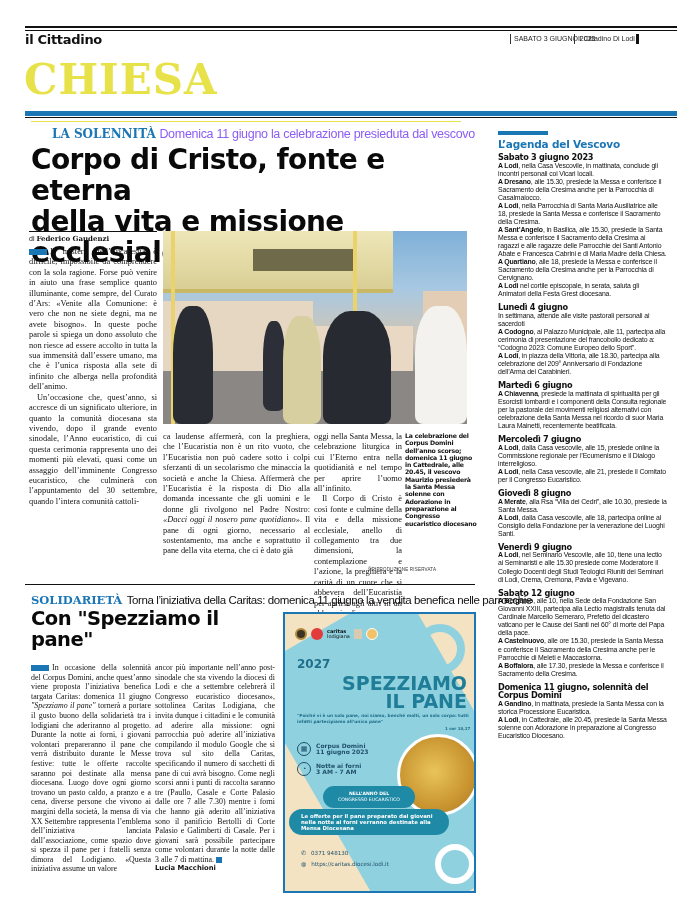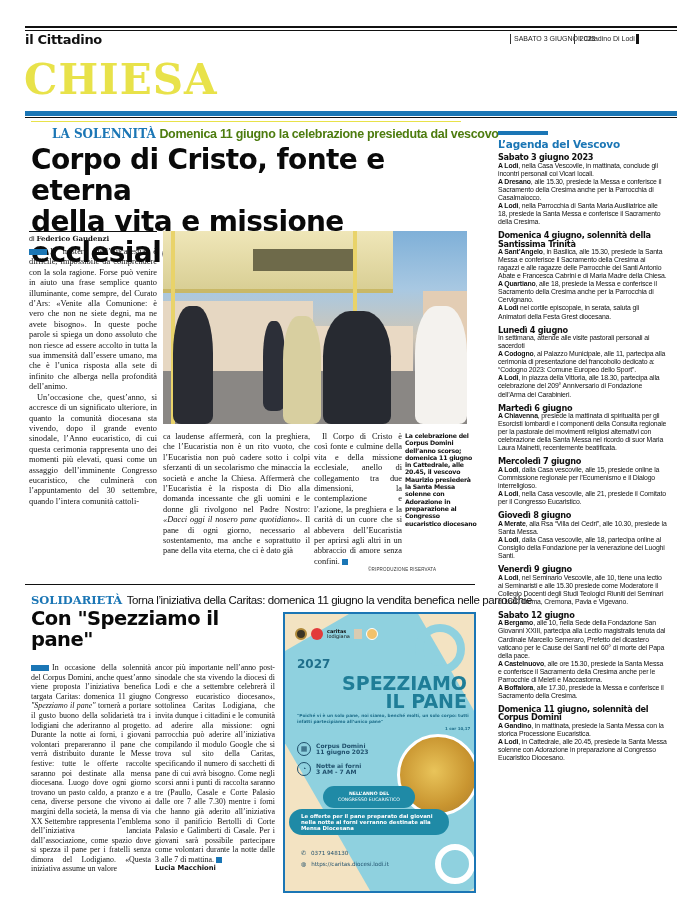"Domenica 11 giugno la celebrazione" .kicker .k-text { color: #4d7c0f -> #8b5cf6; font-weight: bold -> none }
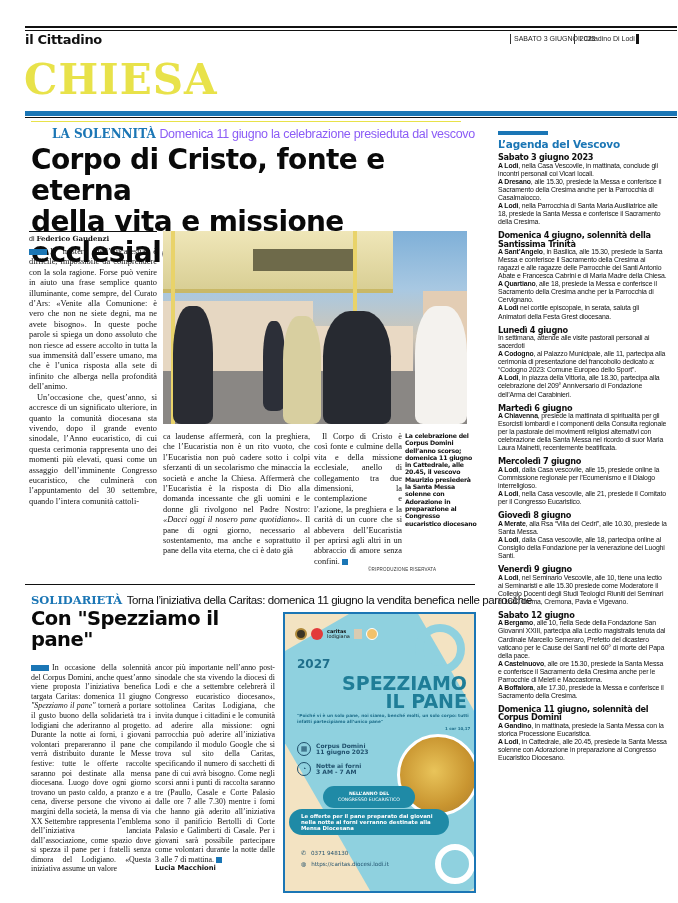"Domenica 4 giugno, solennità della" div.day { html: <div>Domenica 4 giugno, solennità della Santissima Trinità</div> -> none }
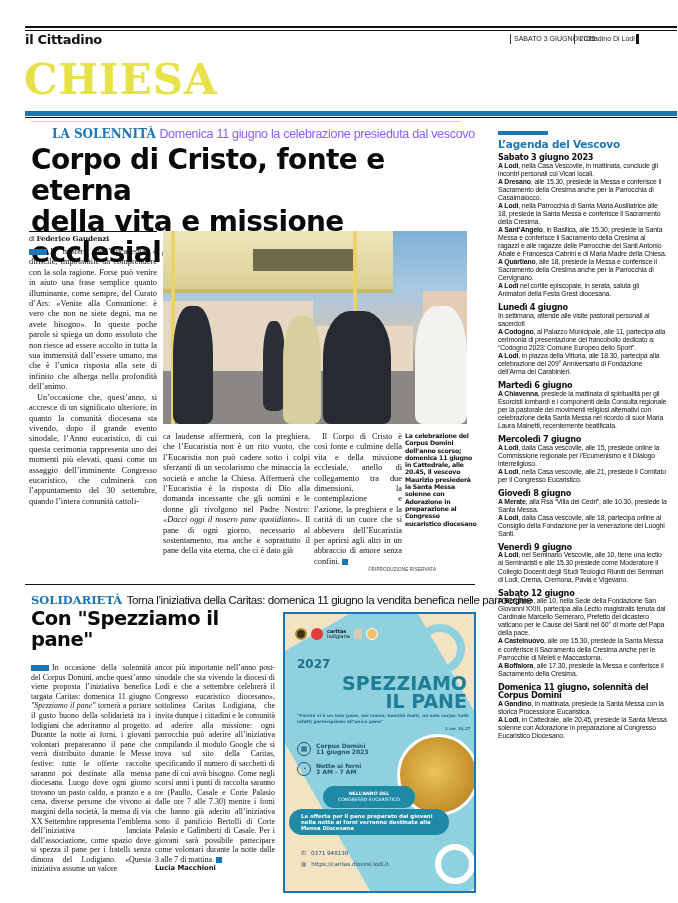"oggi nella Santa Messa, la" p.first { html: none -> <p>oggi nella Santa Messa, la celebrazione liturgica in cui l’Eterno entra nella quotidianità e nel tempo per aprire l’uomo all’infinito.</p> }
